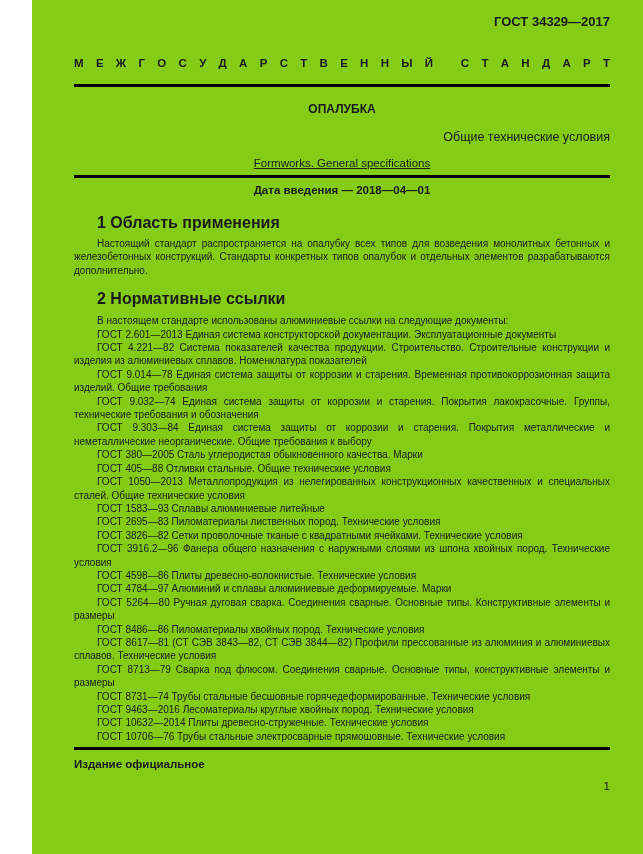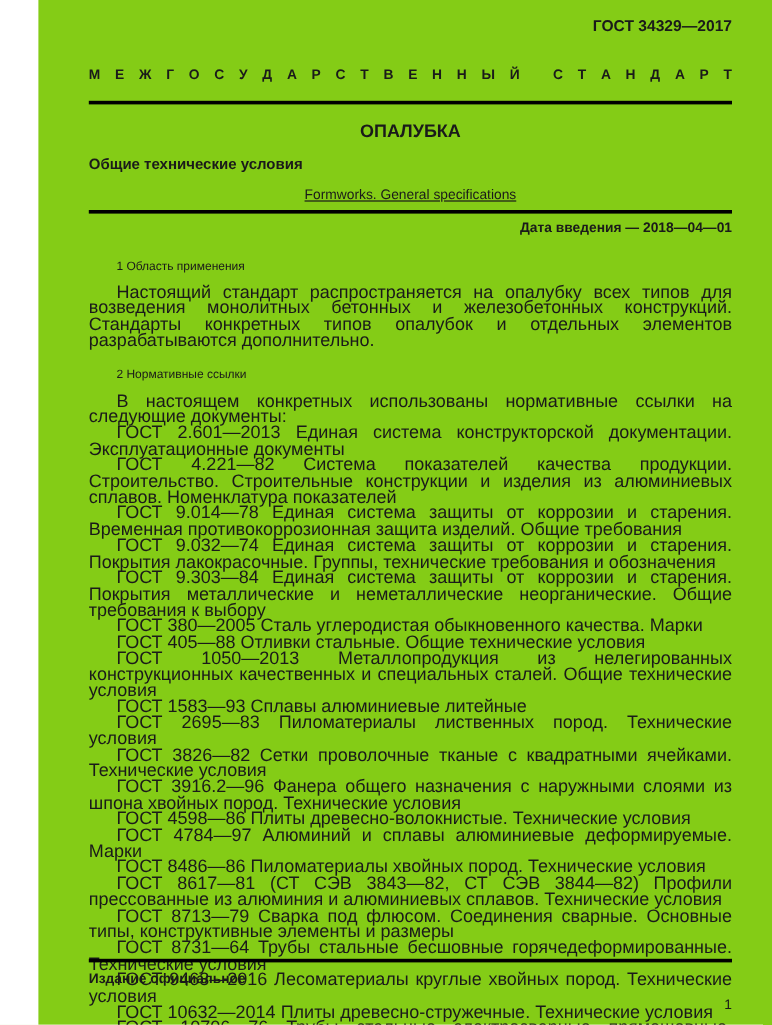"ОПАЛУБКА" .title-ru { font-size: 15px -> 12px }
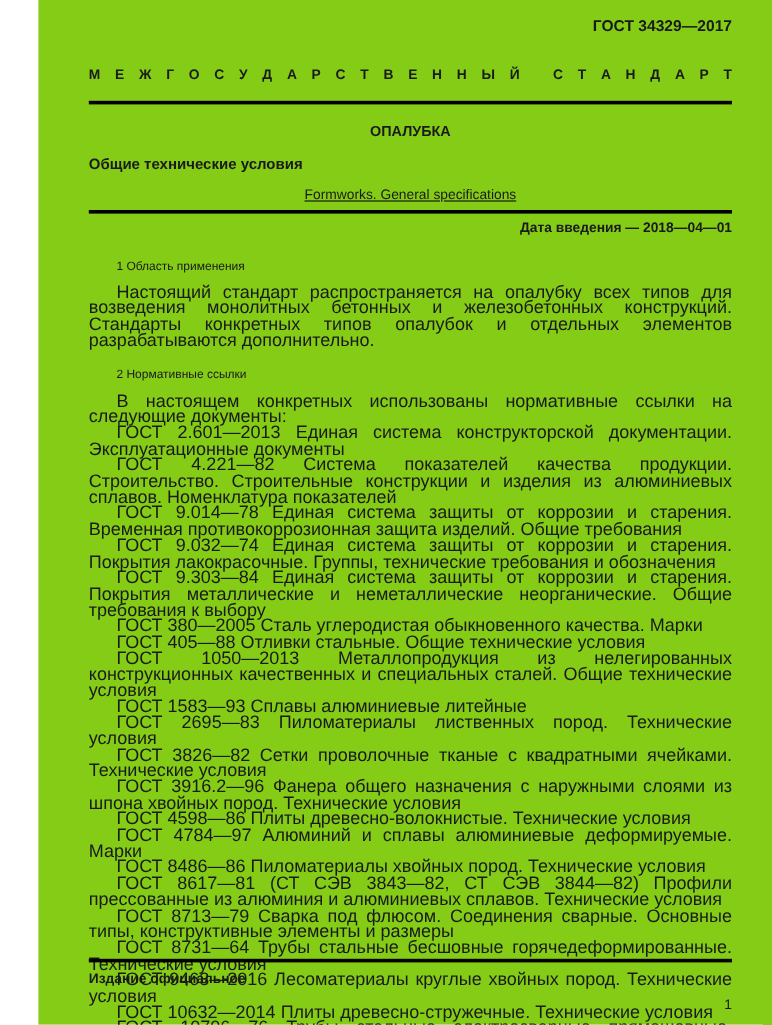"Общие технические условия" .subtitle-ru { font-weight: bold -> normal; text-align: left -> right }
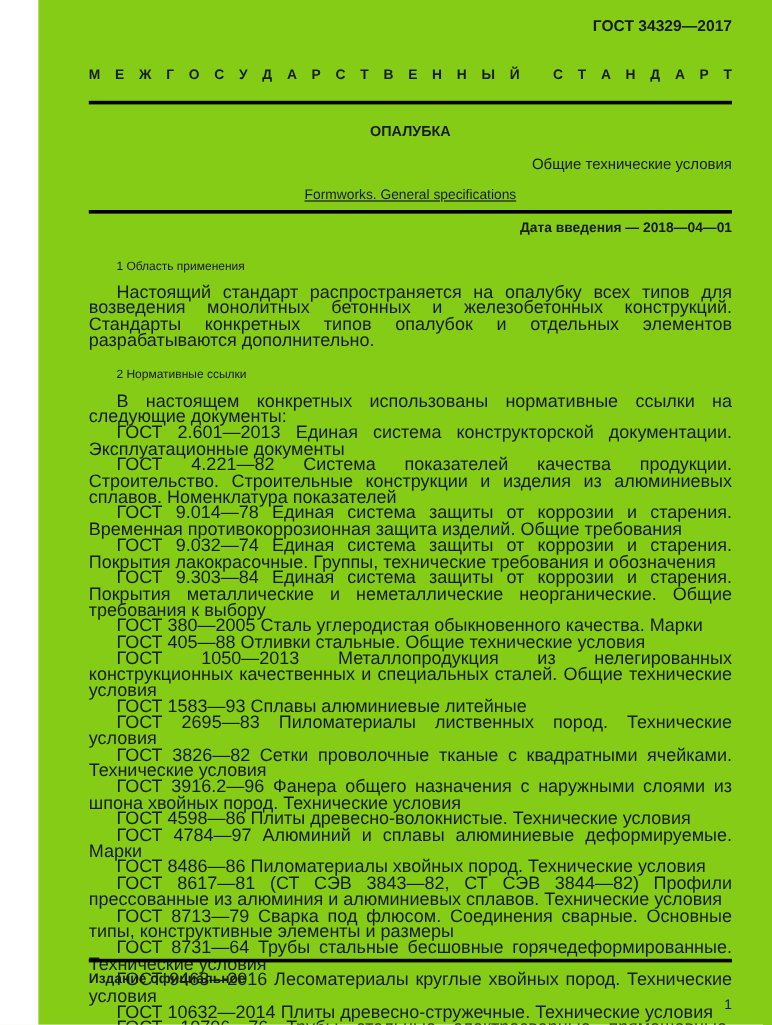"Дата введения — 2018—04—01" .effective-date { text-align: right -> center }
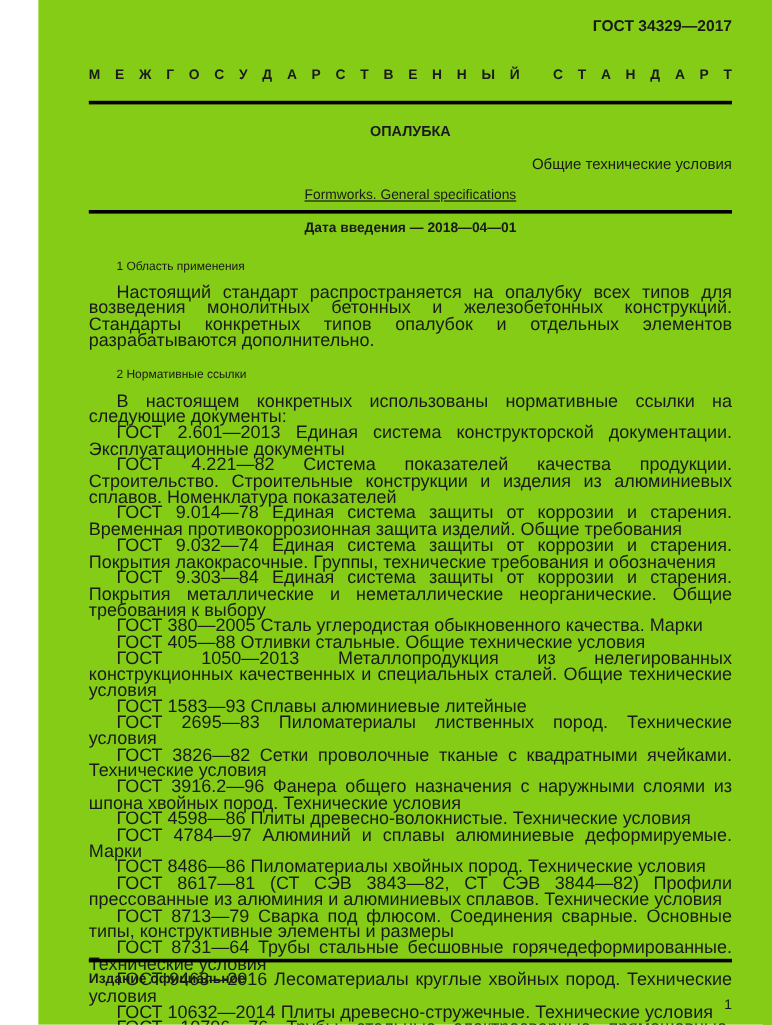"1 Область применения" h2.section-heading { font-size: 10px -> 16px; font-weight: normal -> bold }
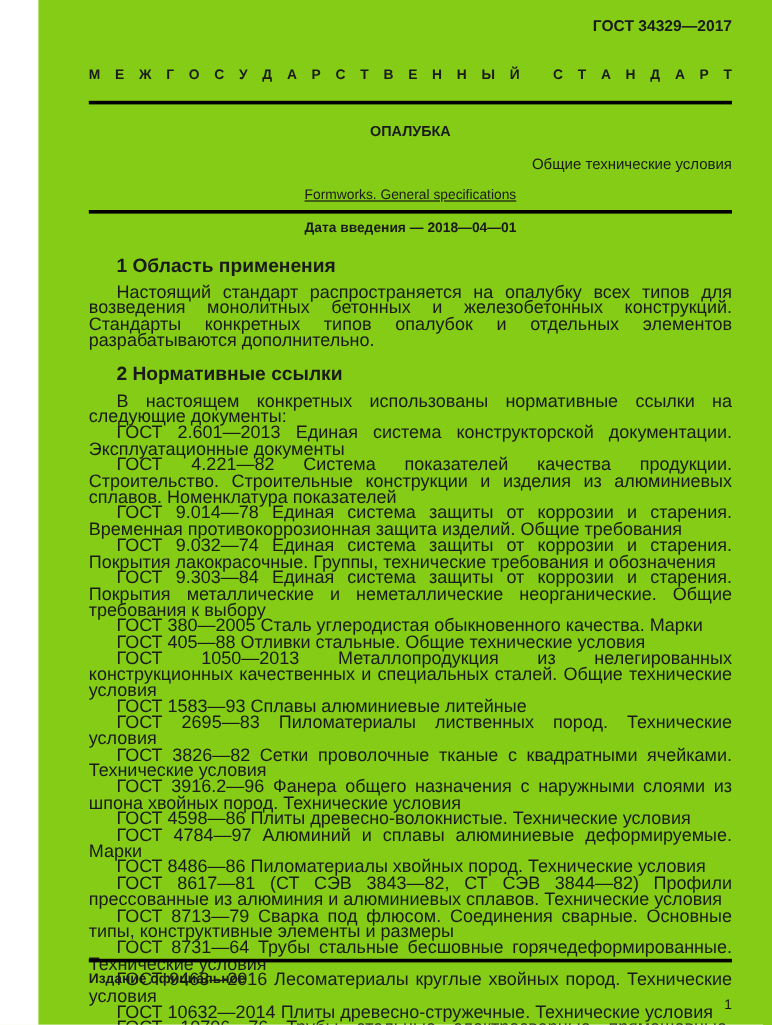"Настоящий стандарт распространяется на" p.body { font-size: 15px -> 10px }
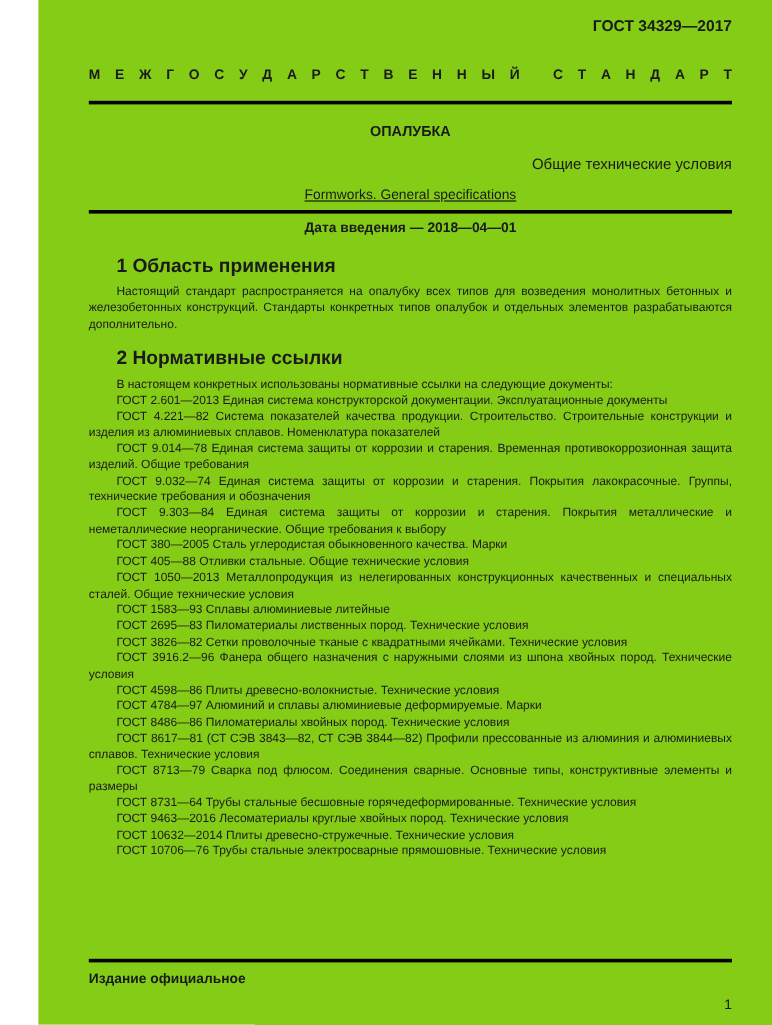"В настоящем конкретных использованы" p.body { text: конкретных использованы нормативные -> стандарте использованы алюминиевые }
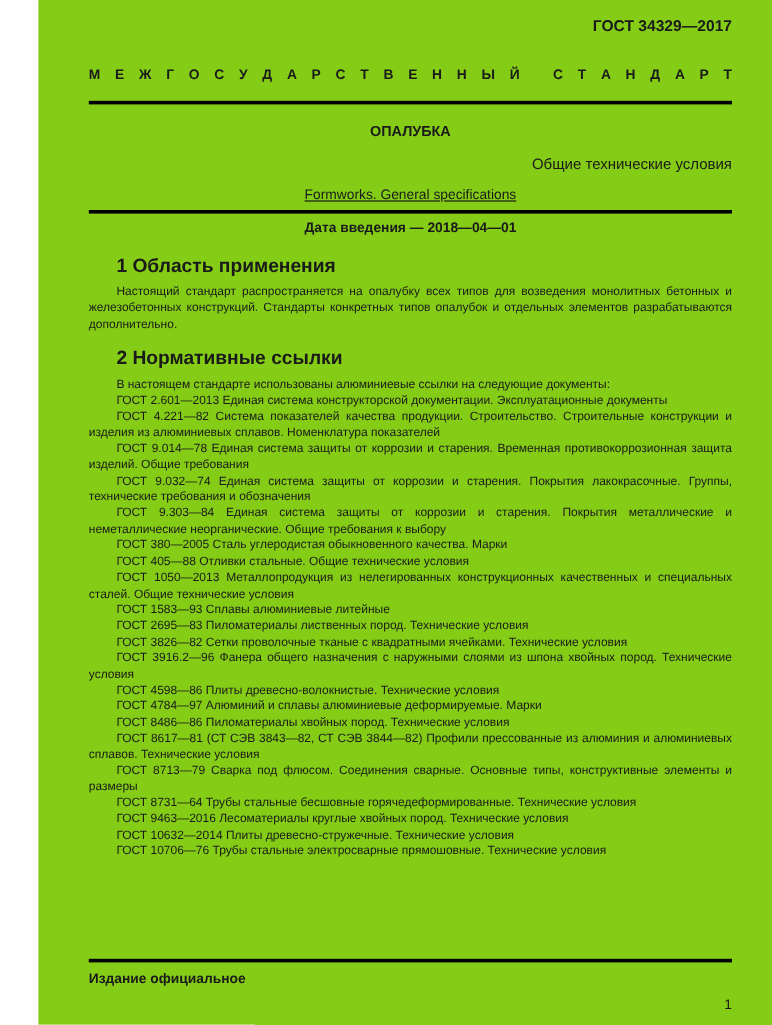"ГОСТ 5264—80 Ручная дуговая сварка." p.body { html: none -> <p>ГОСТ 5264—80 Ручная дуговая сварка. Соединения сварные. Основные типы. Конструктивные элементы и размеры</p> }
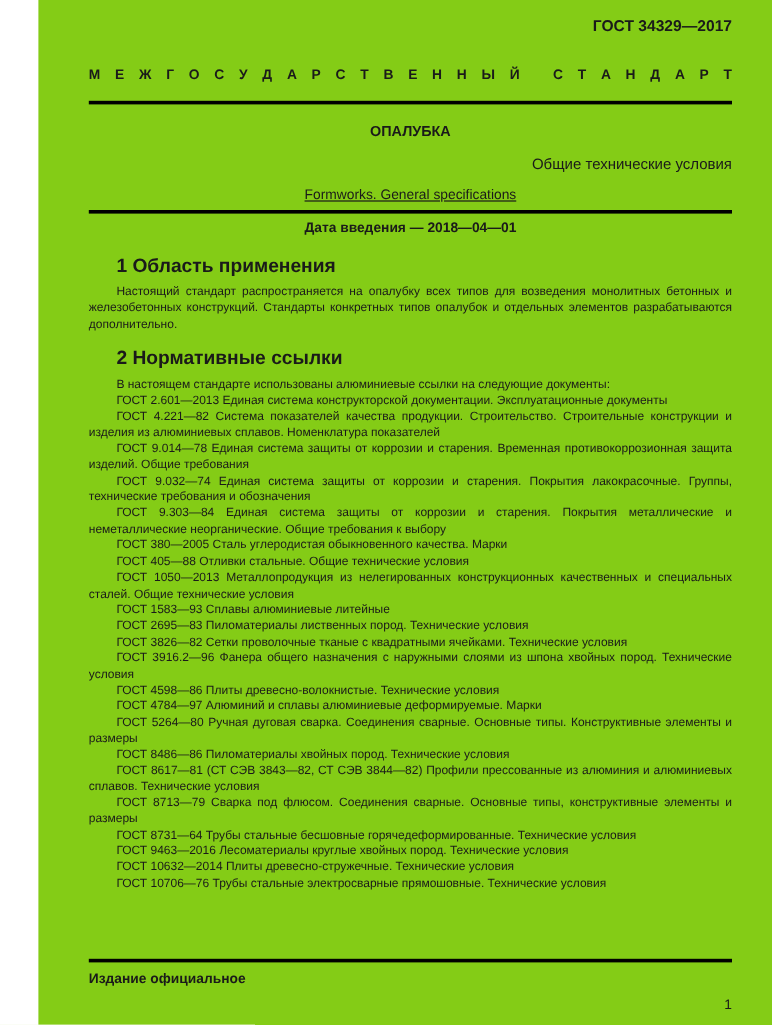"ГОСТ 8731—64 Трубы стальные бесшовные" p.body { text: 64 -> 74 }
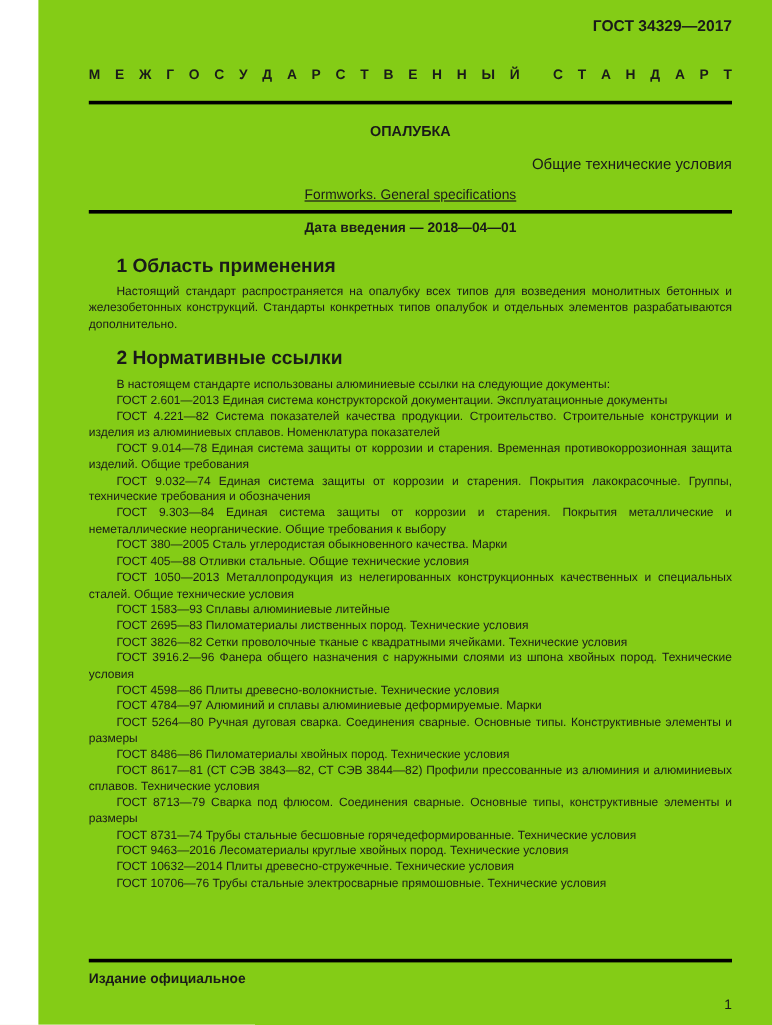"Издание официальное" .page-footer { top: 799px -> 747px }
